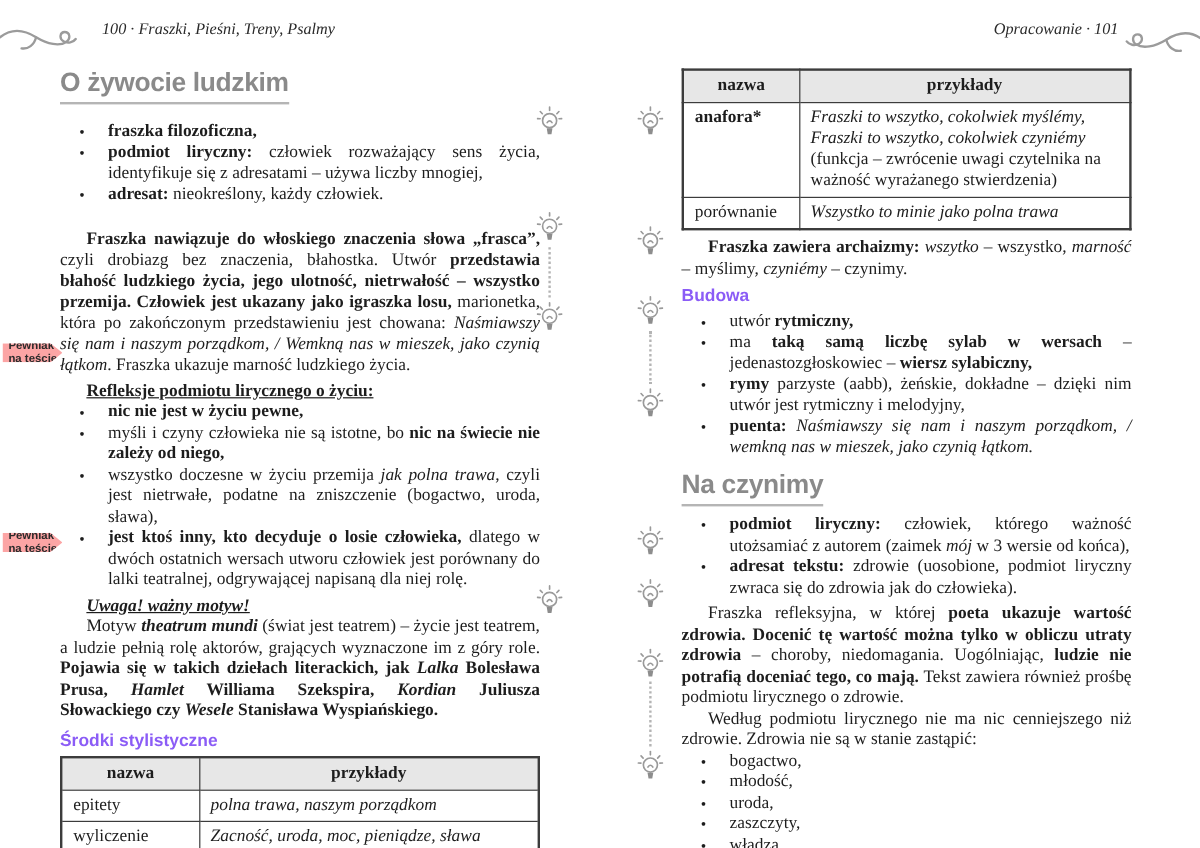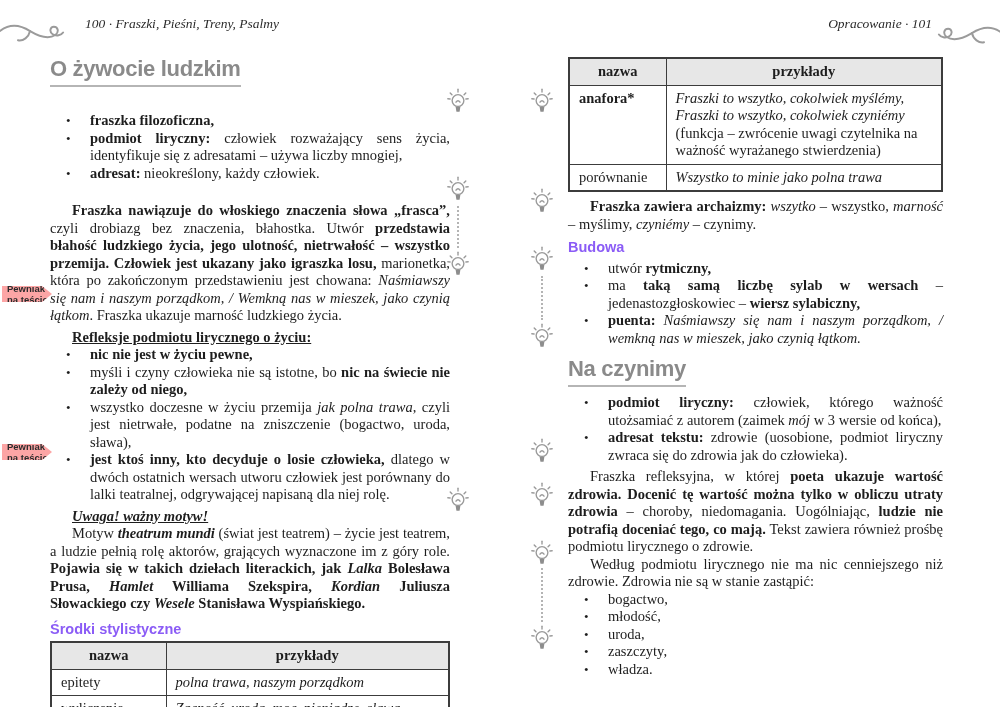"O żywocie ludzkim" h1.section-title { margin-bottom: 25px -> 14px }
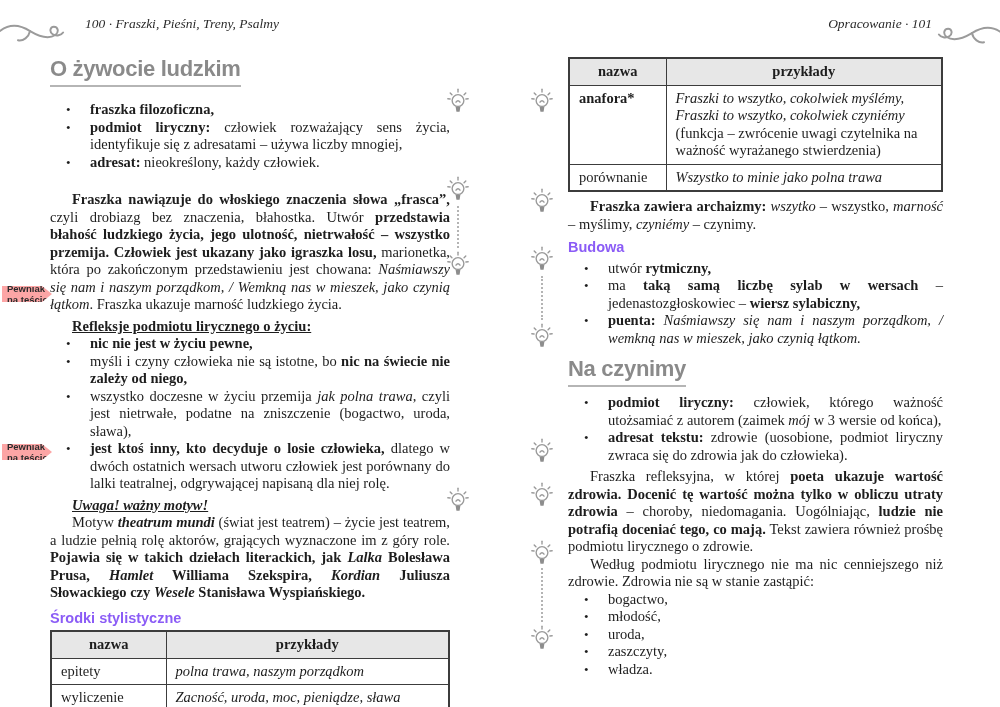"rymy parzyste (aabb), żeńskie, dokładne" li { html: none -> <li><span>rymy</span><span> parzyste (aabb), żeńskie, dokładne – dzięki nim utwór jest rytmiczny i melodyjny,</span></li> }
